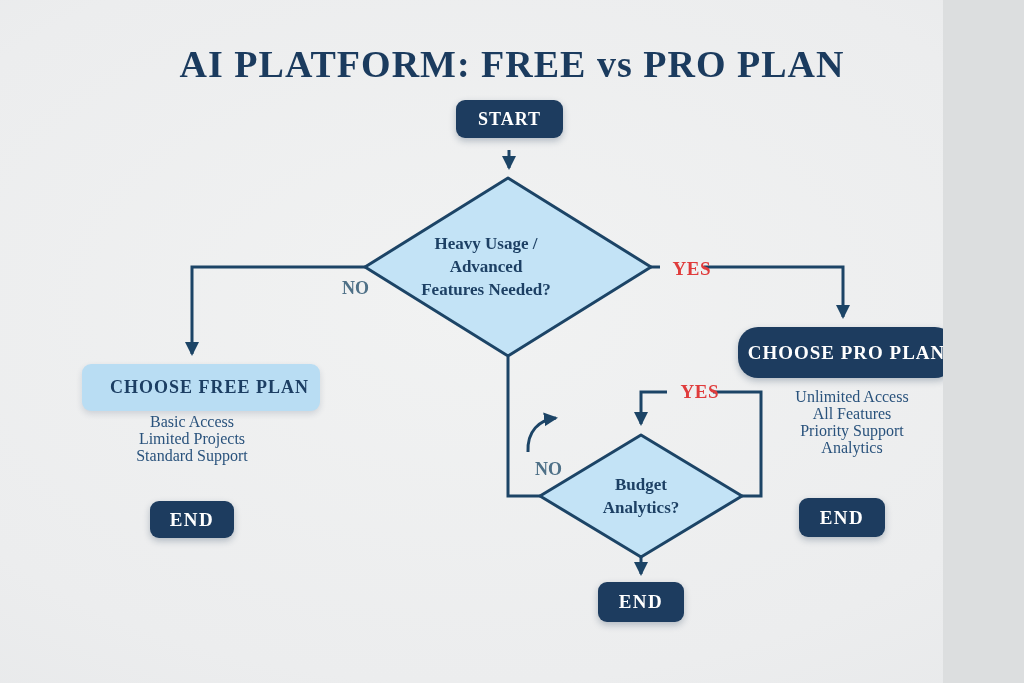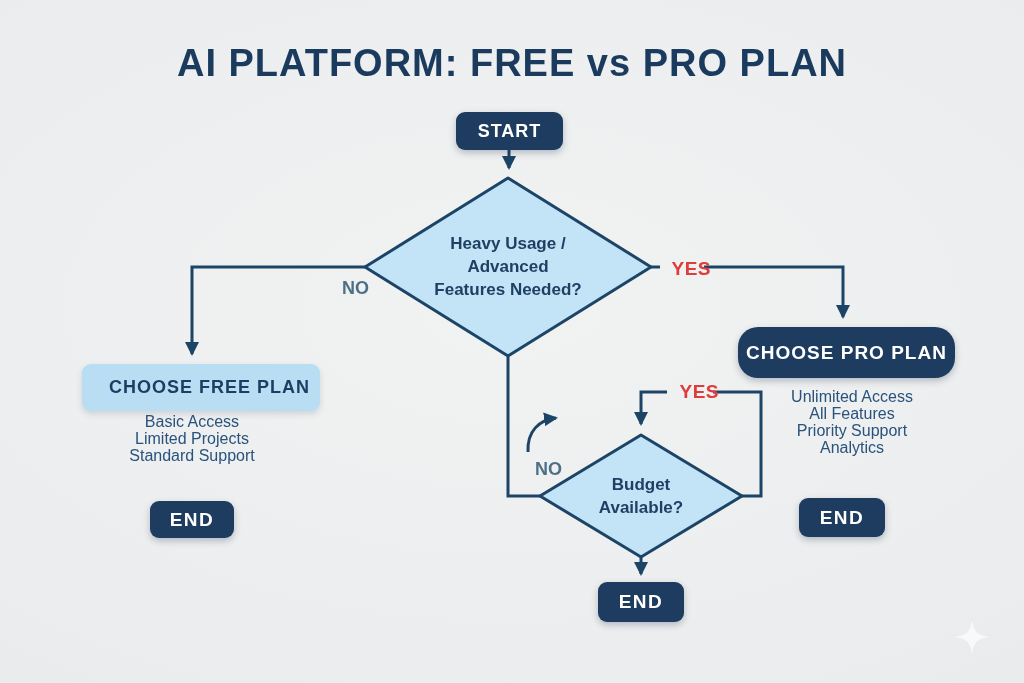"AI PLATFORM: FREE vs PRO" .stage { font-family: none -> Liberation Serif, serif; width: 1024px -> 943px }
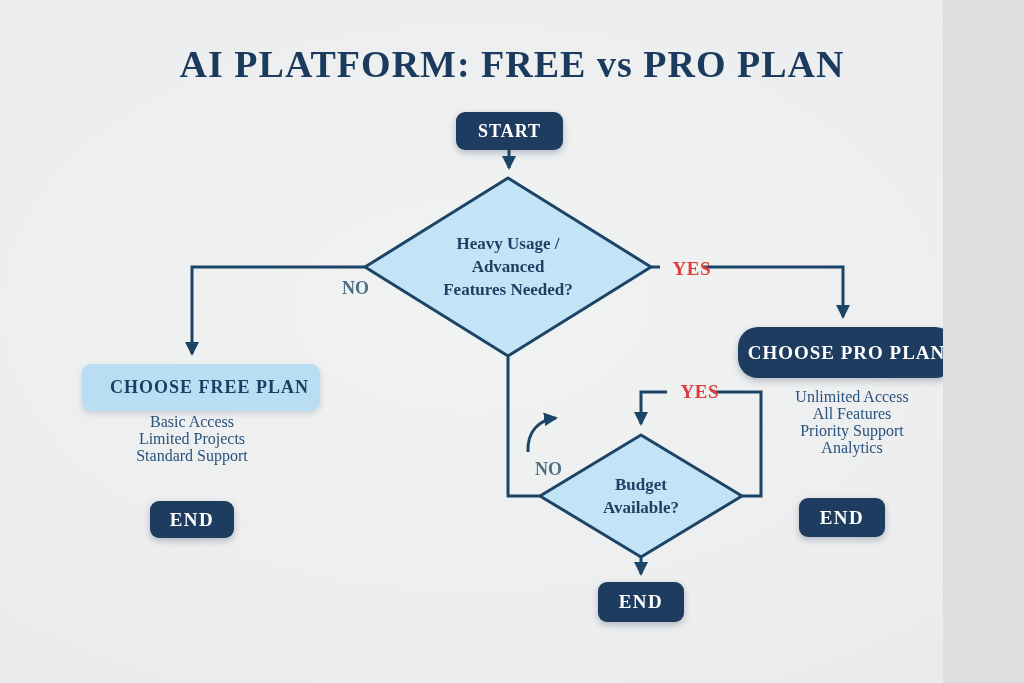"START" div.abs { top: 112px -> 100px }
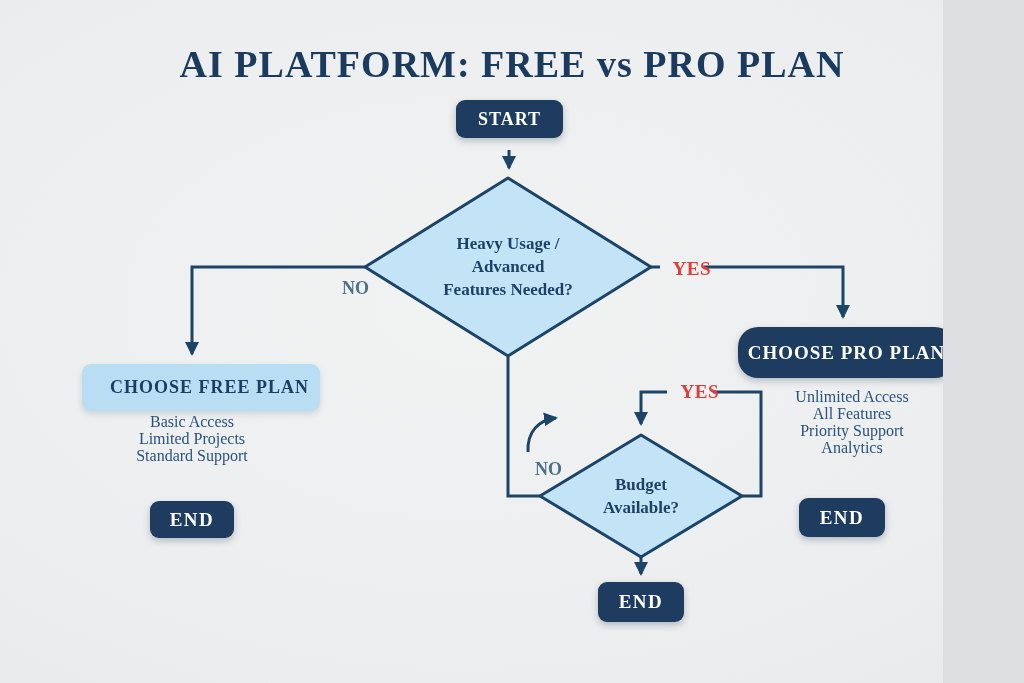"Heavy Usage /" div.abs { left: 398px -> 376px }
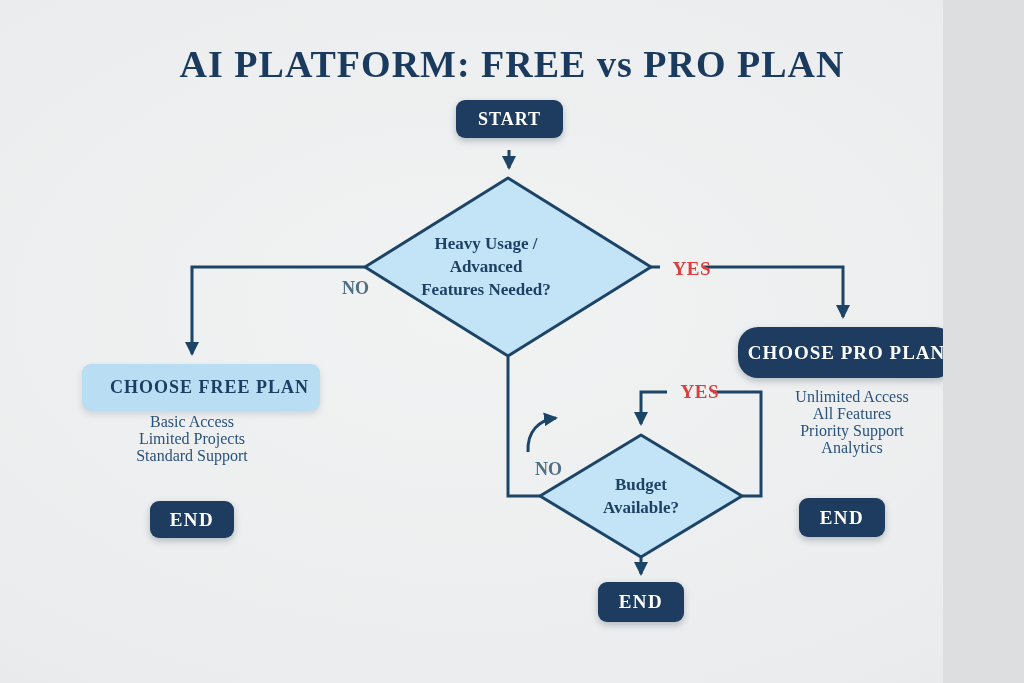"Budget" div.abs { text: Available -> Analytics }
